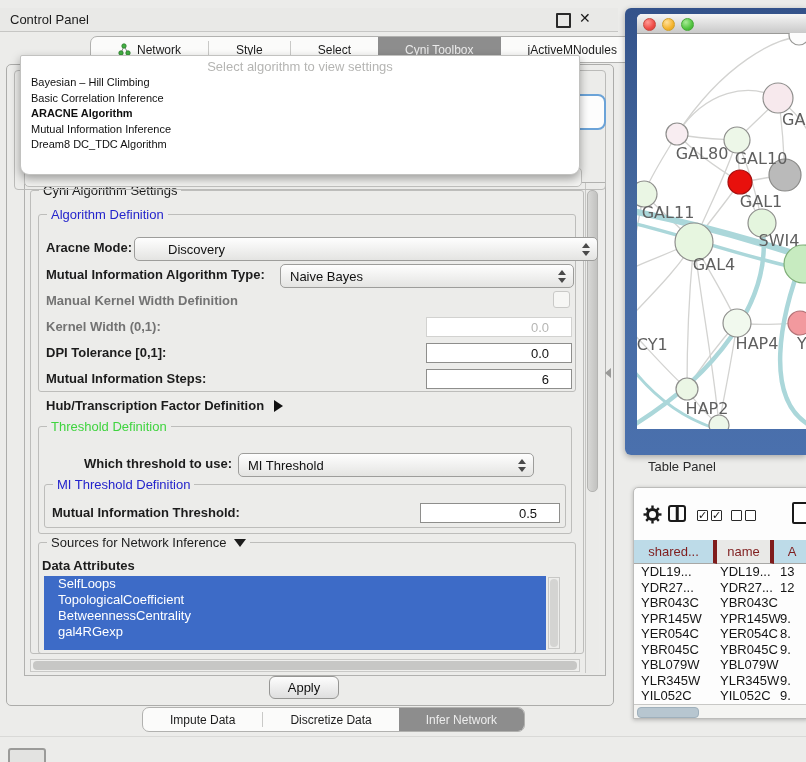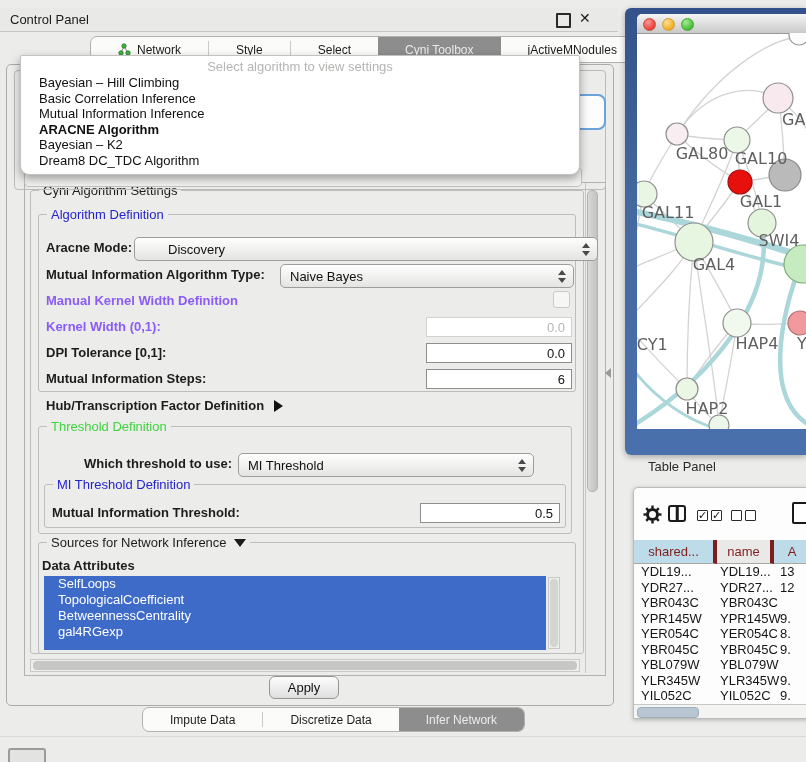"Bayesian – Hill Climbing" .popup-item { font-size: 13px -> 11px; padding-left: 18px -> 10px }
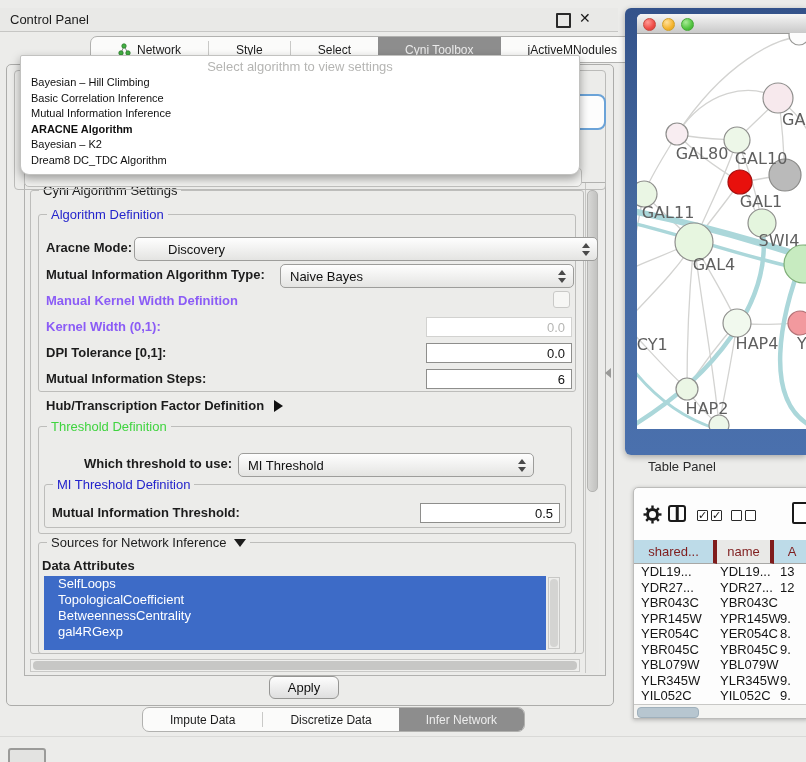"Mutual Information Inference" div.popup-item { order: before "ARACNE Algorithm" -> after "ARACNE Algorithm" }
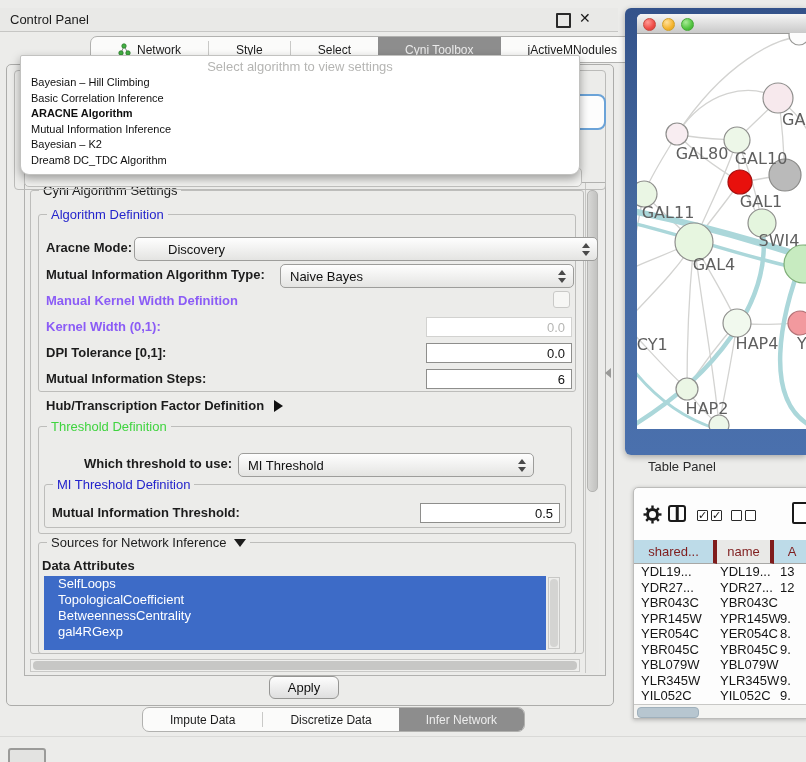"Bayesian – K2" div.popup-item { html: <div>Bayesian – K2</div> -> none }
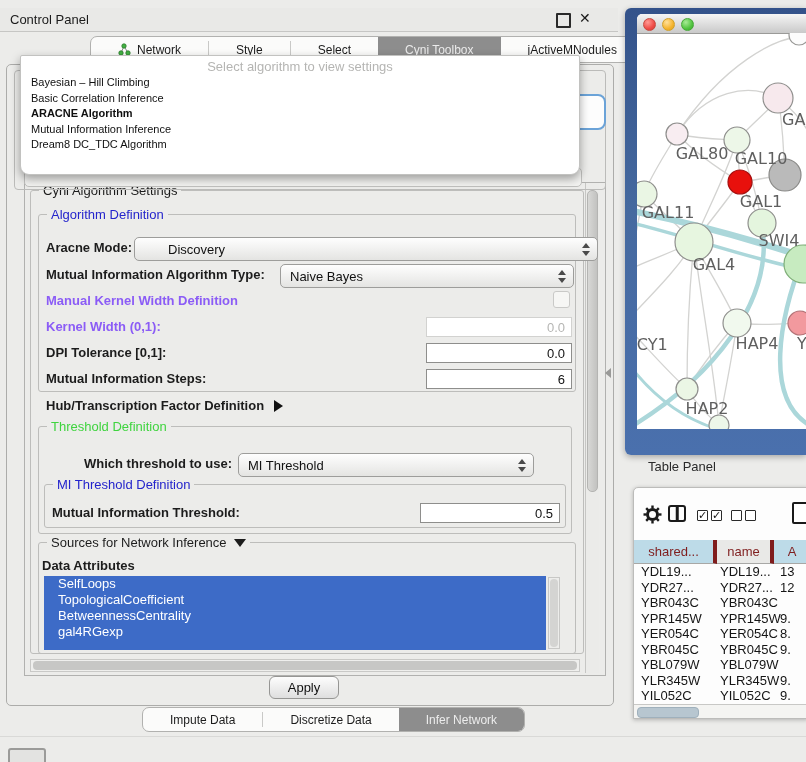"Manual Kernel Width Definition" .lbl.gray { color: #8b5cf6 -> #737373 }
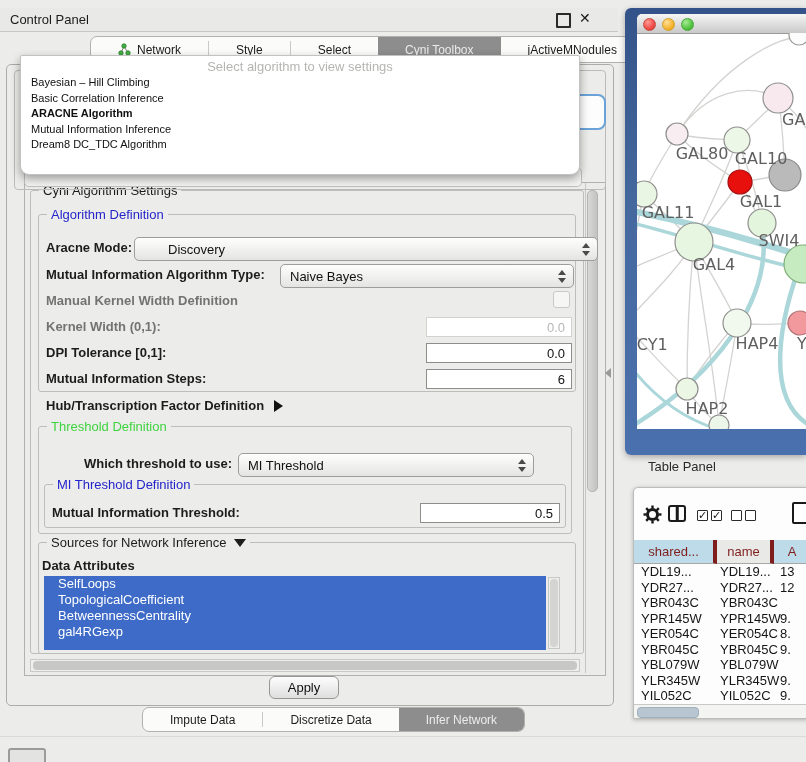"0.0" .field { padding: 0 6px -> 0 22px }
